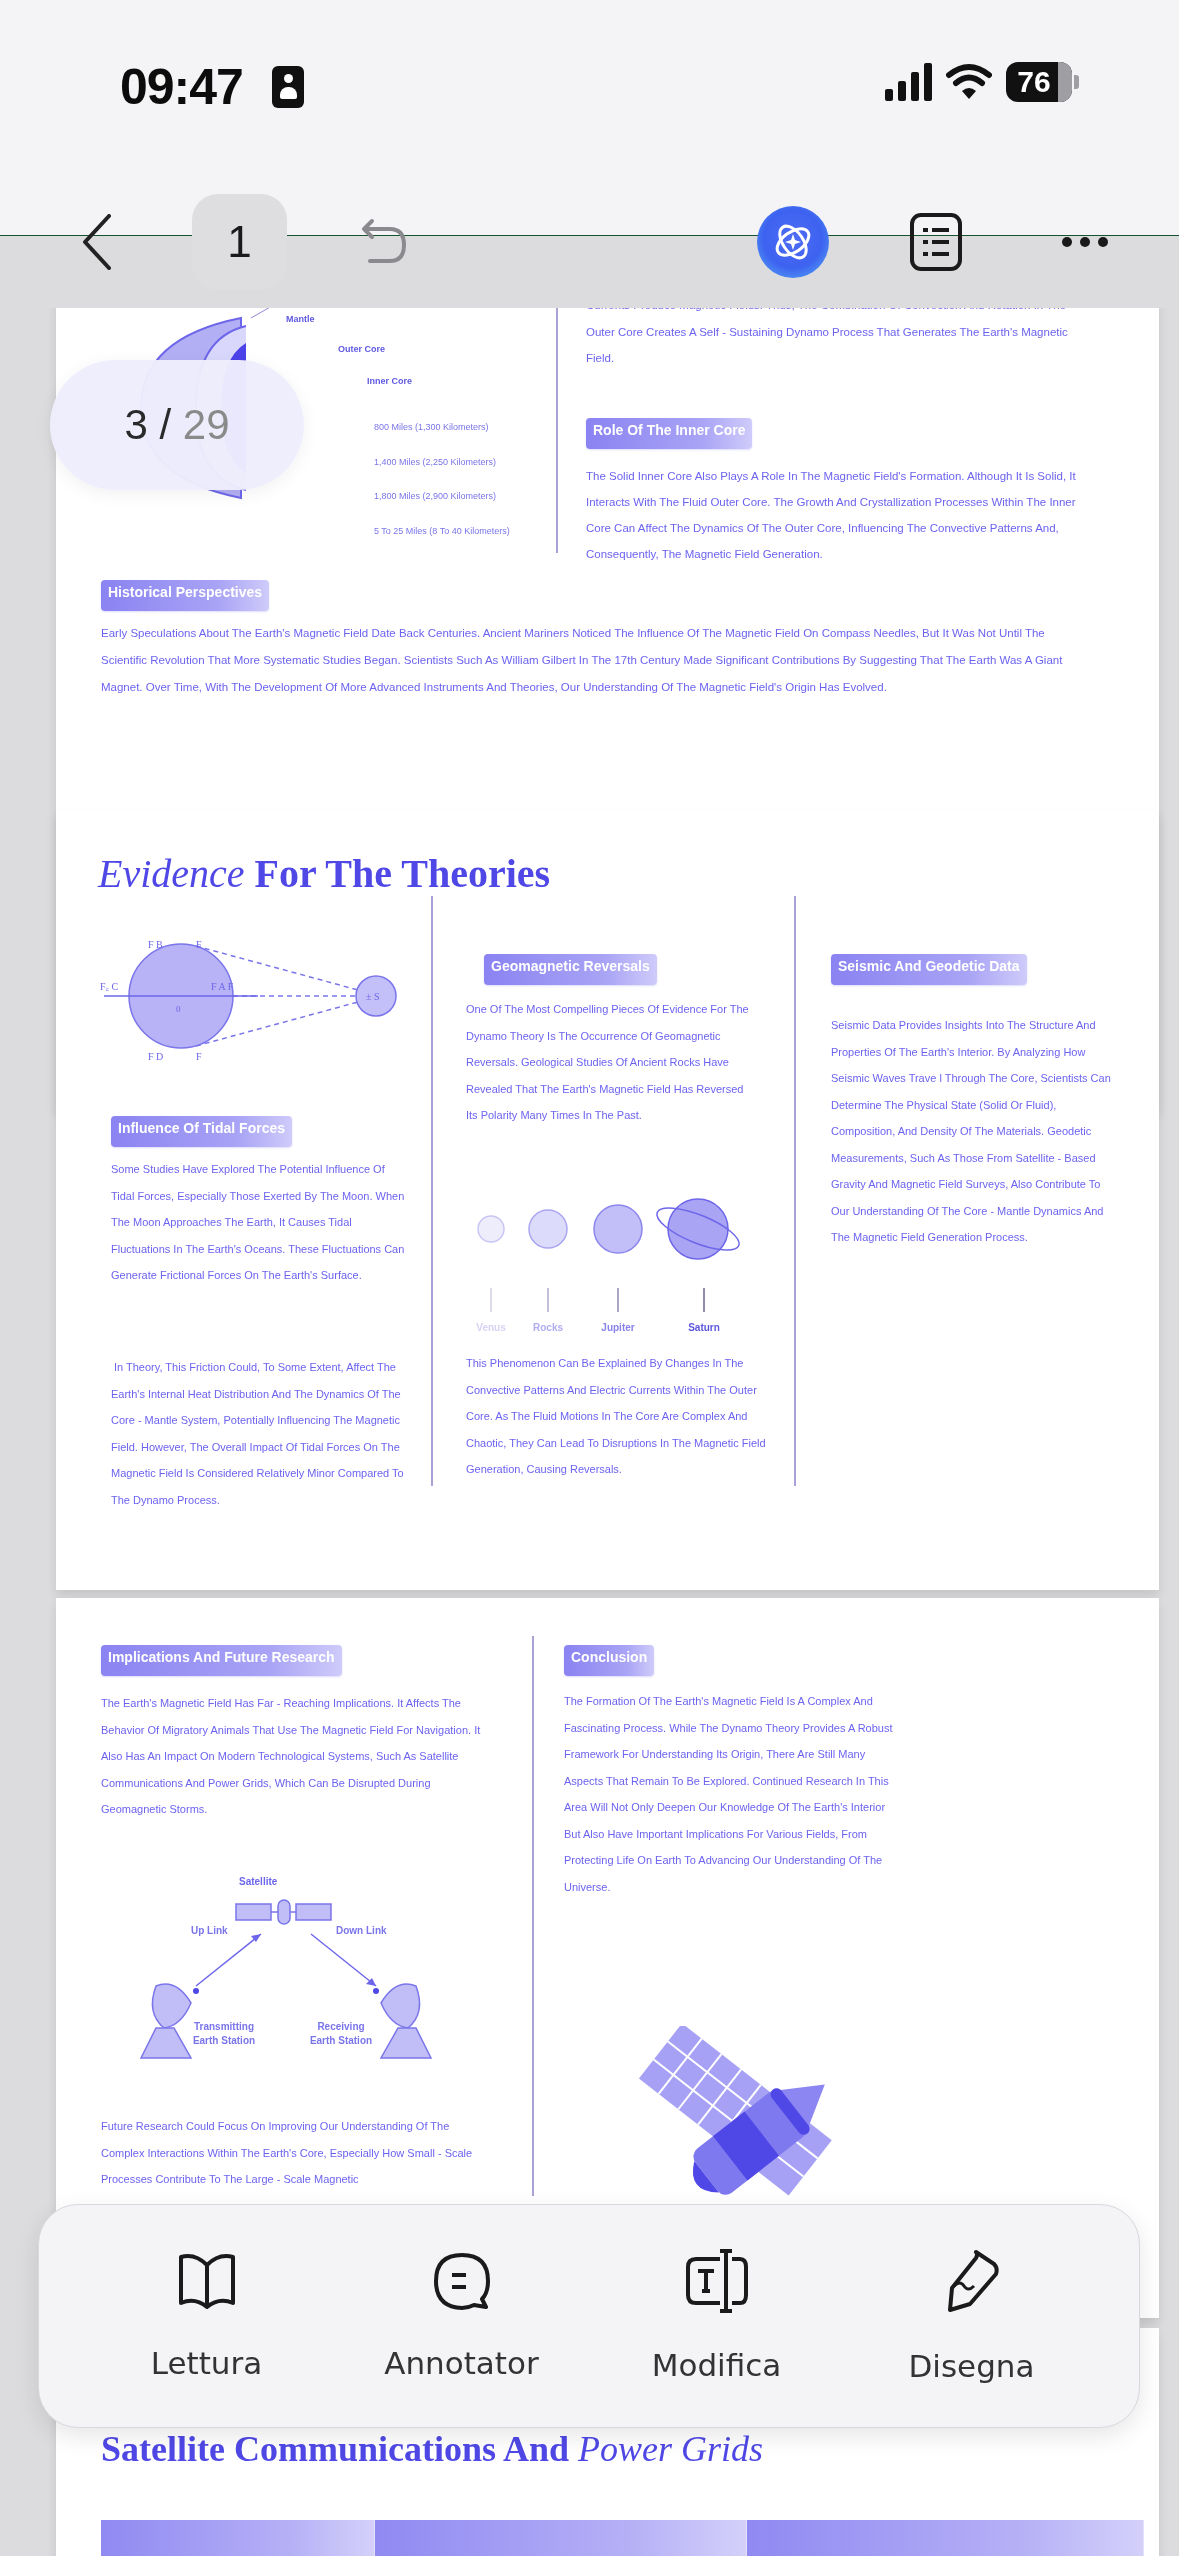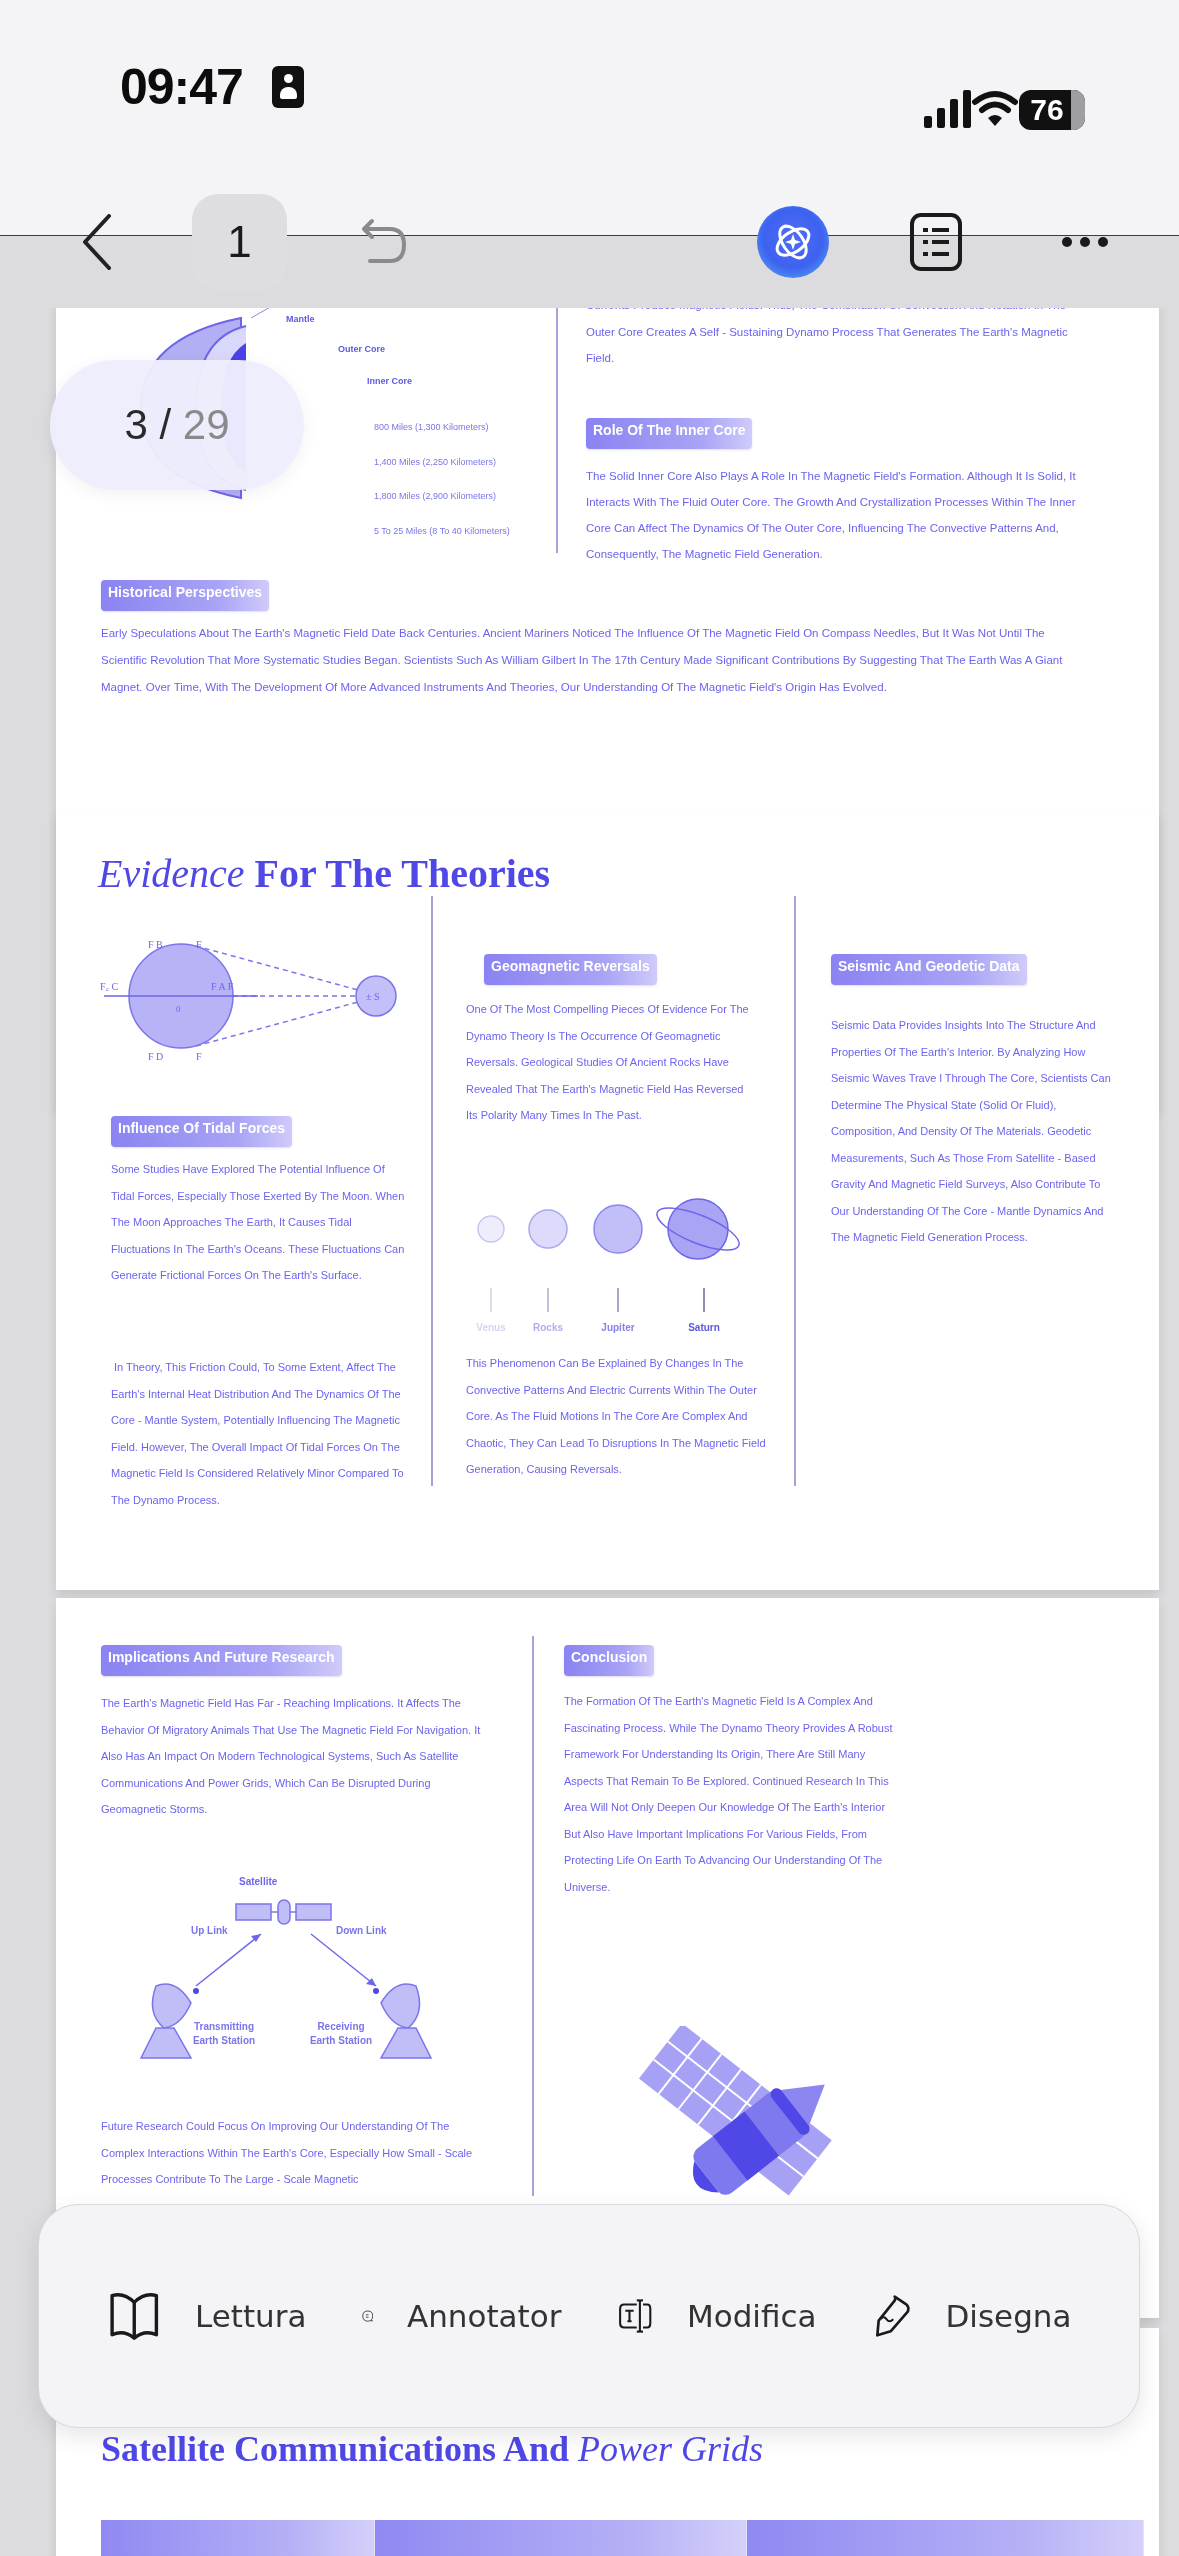"76" .status-right { align-items: flex-start -> center; gap: 1px -> 14px; margin-top: 28px -> none }
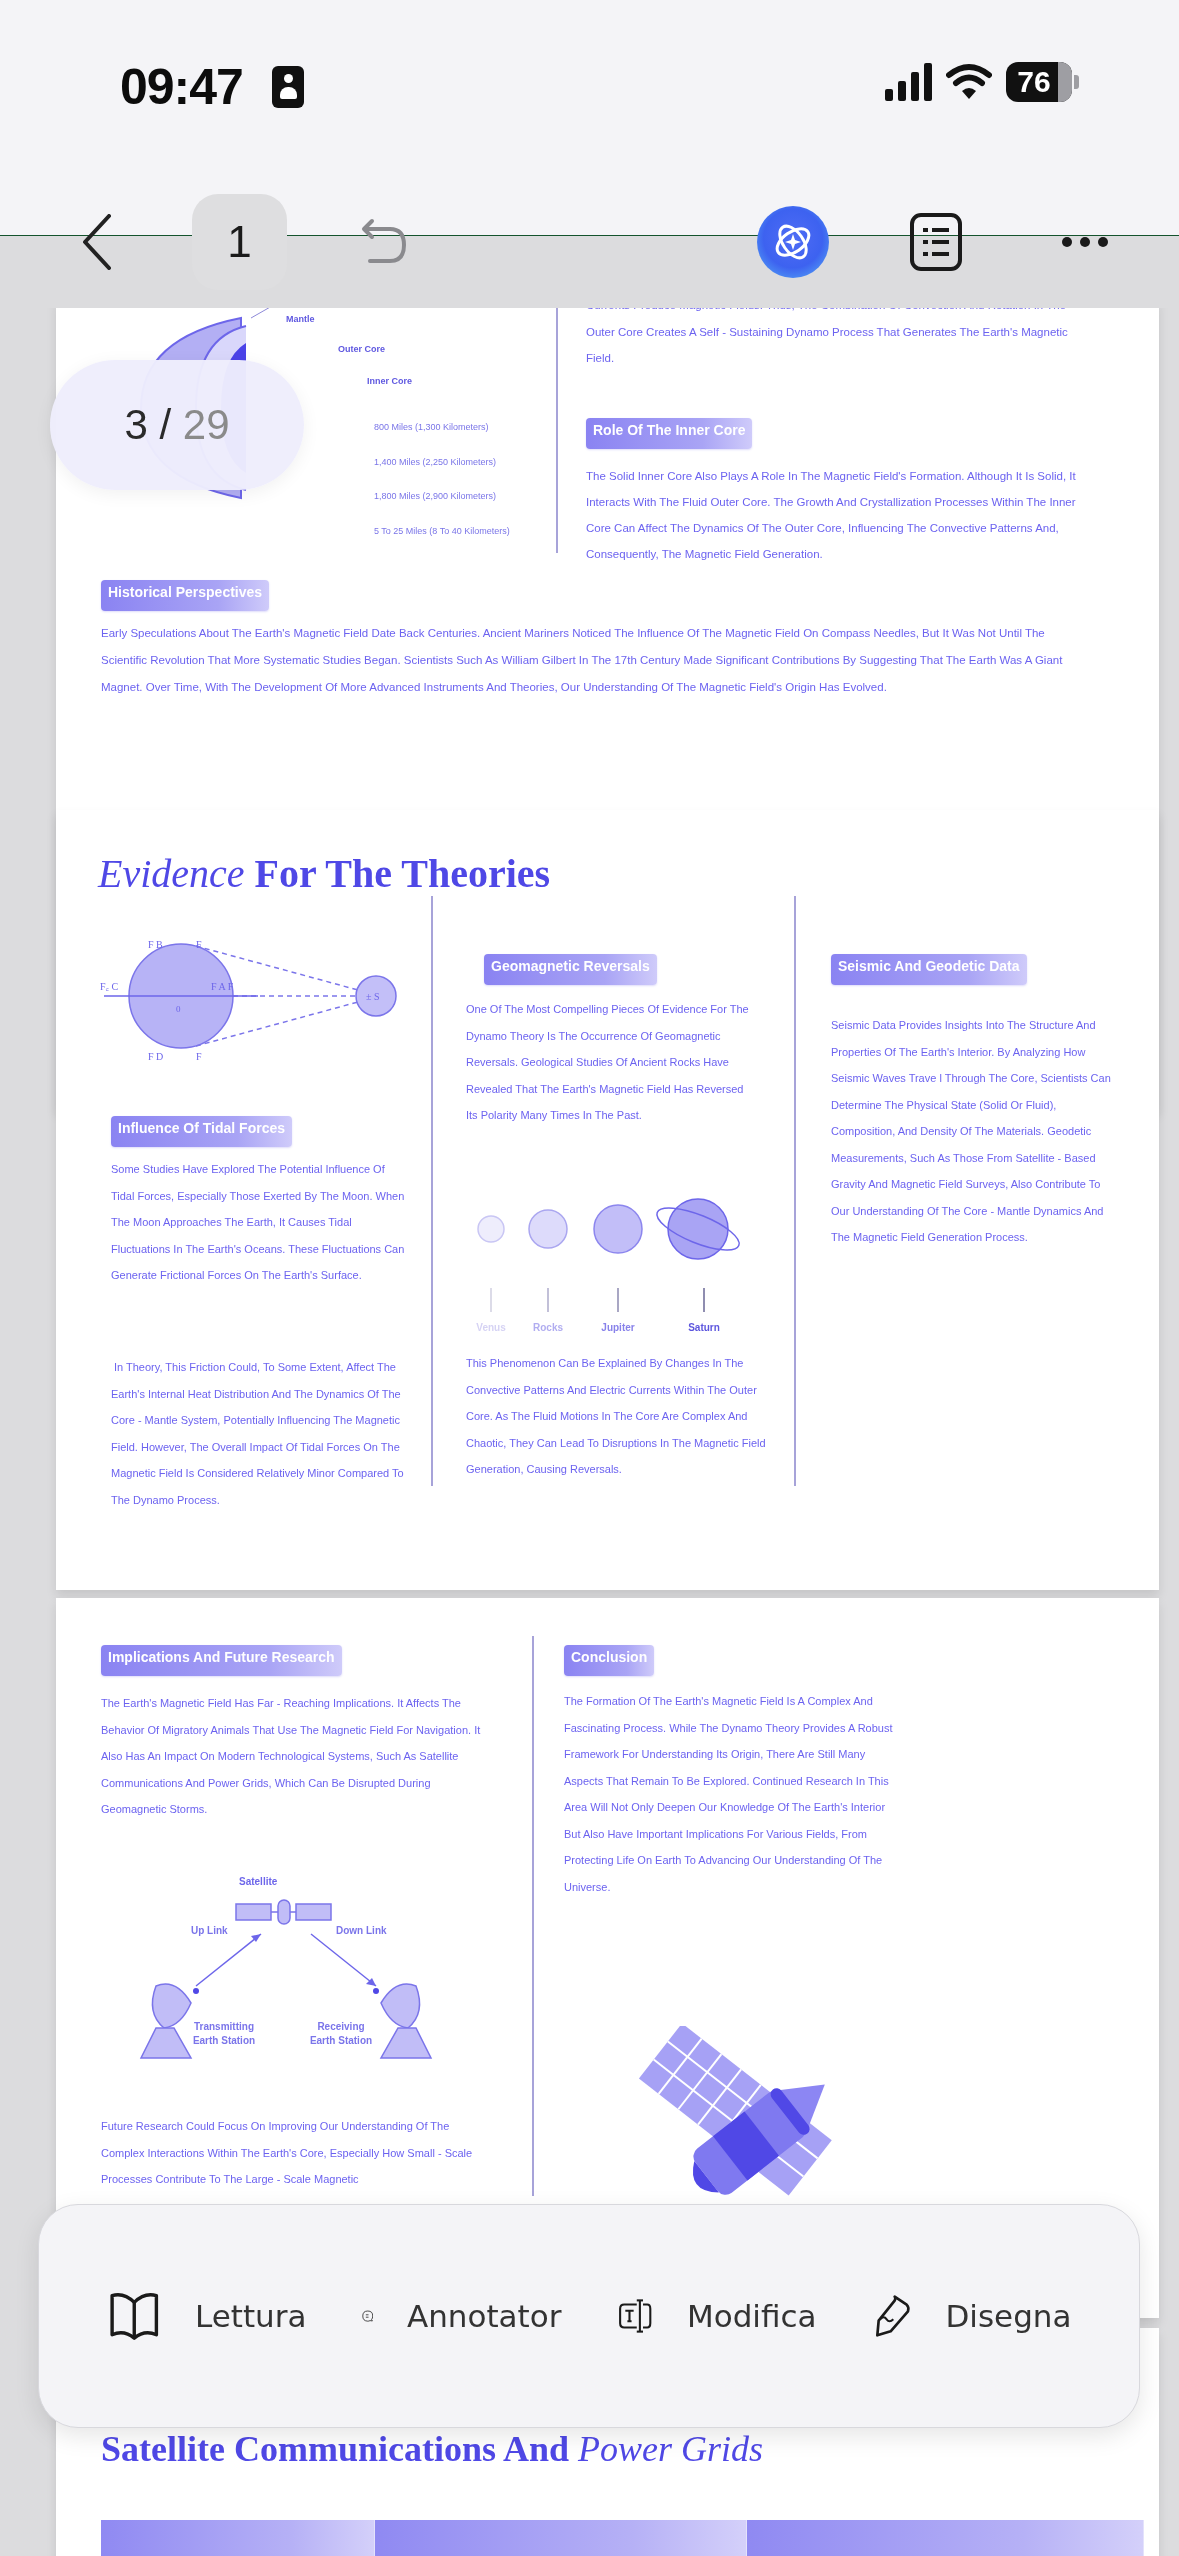"Lettura" .dock-item { flex-direction: none -> column }
